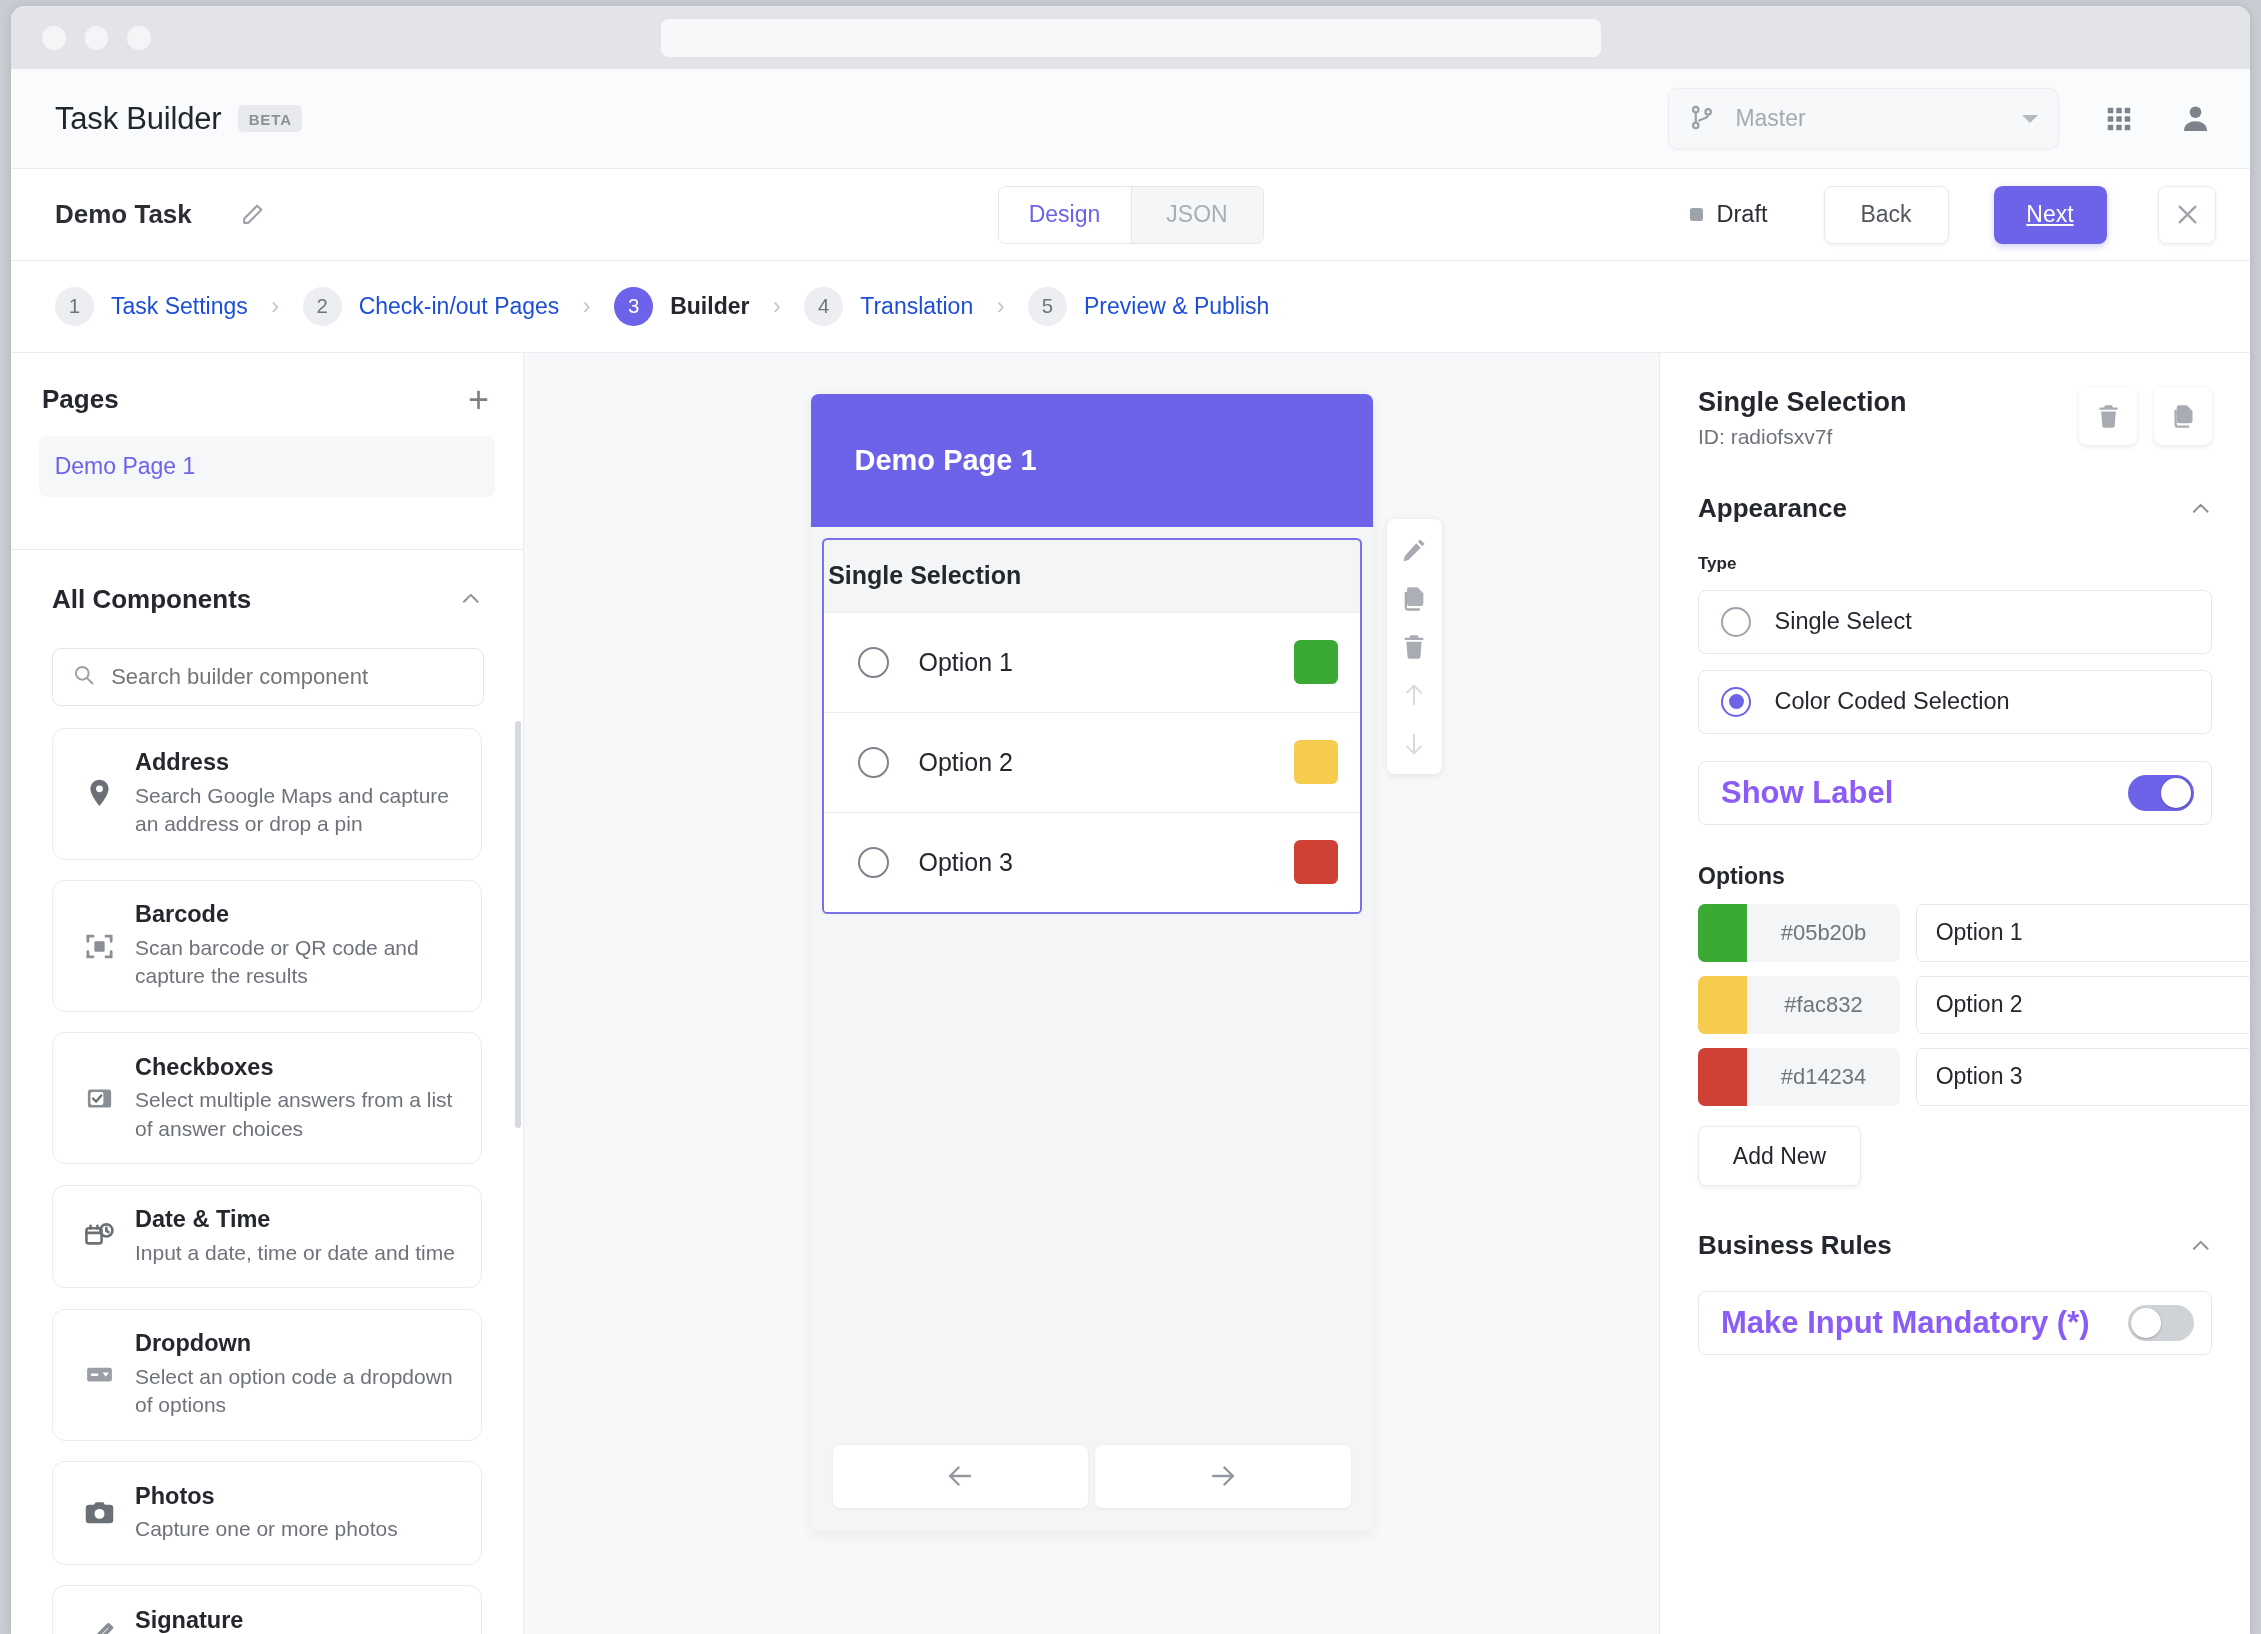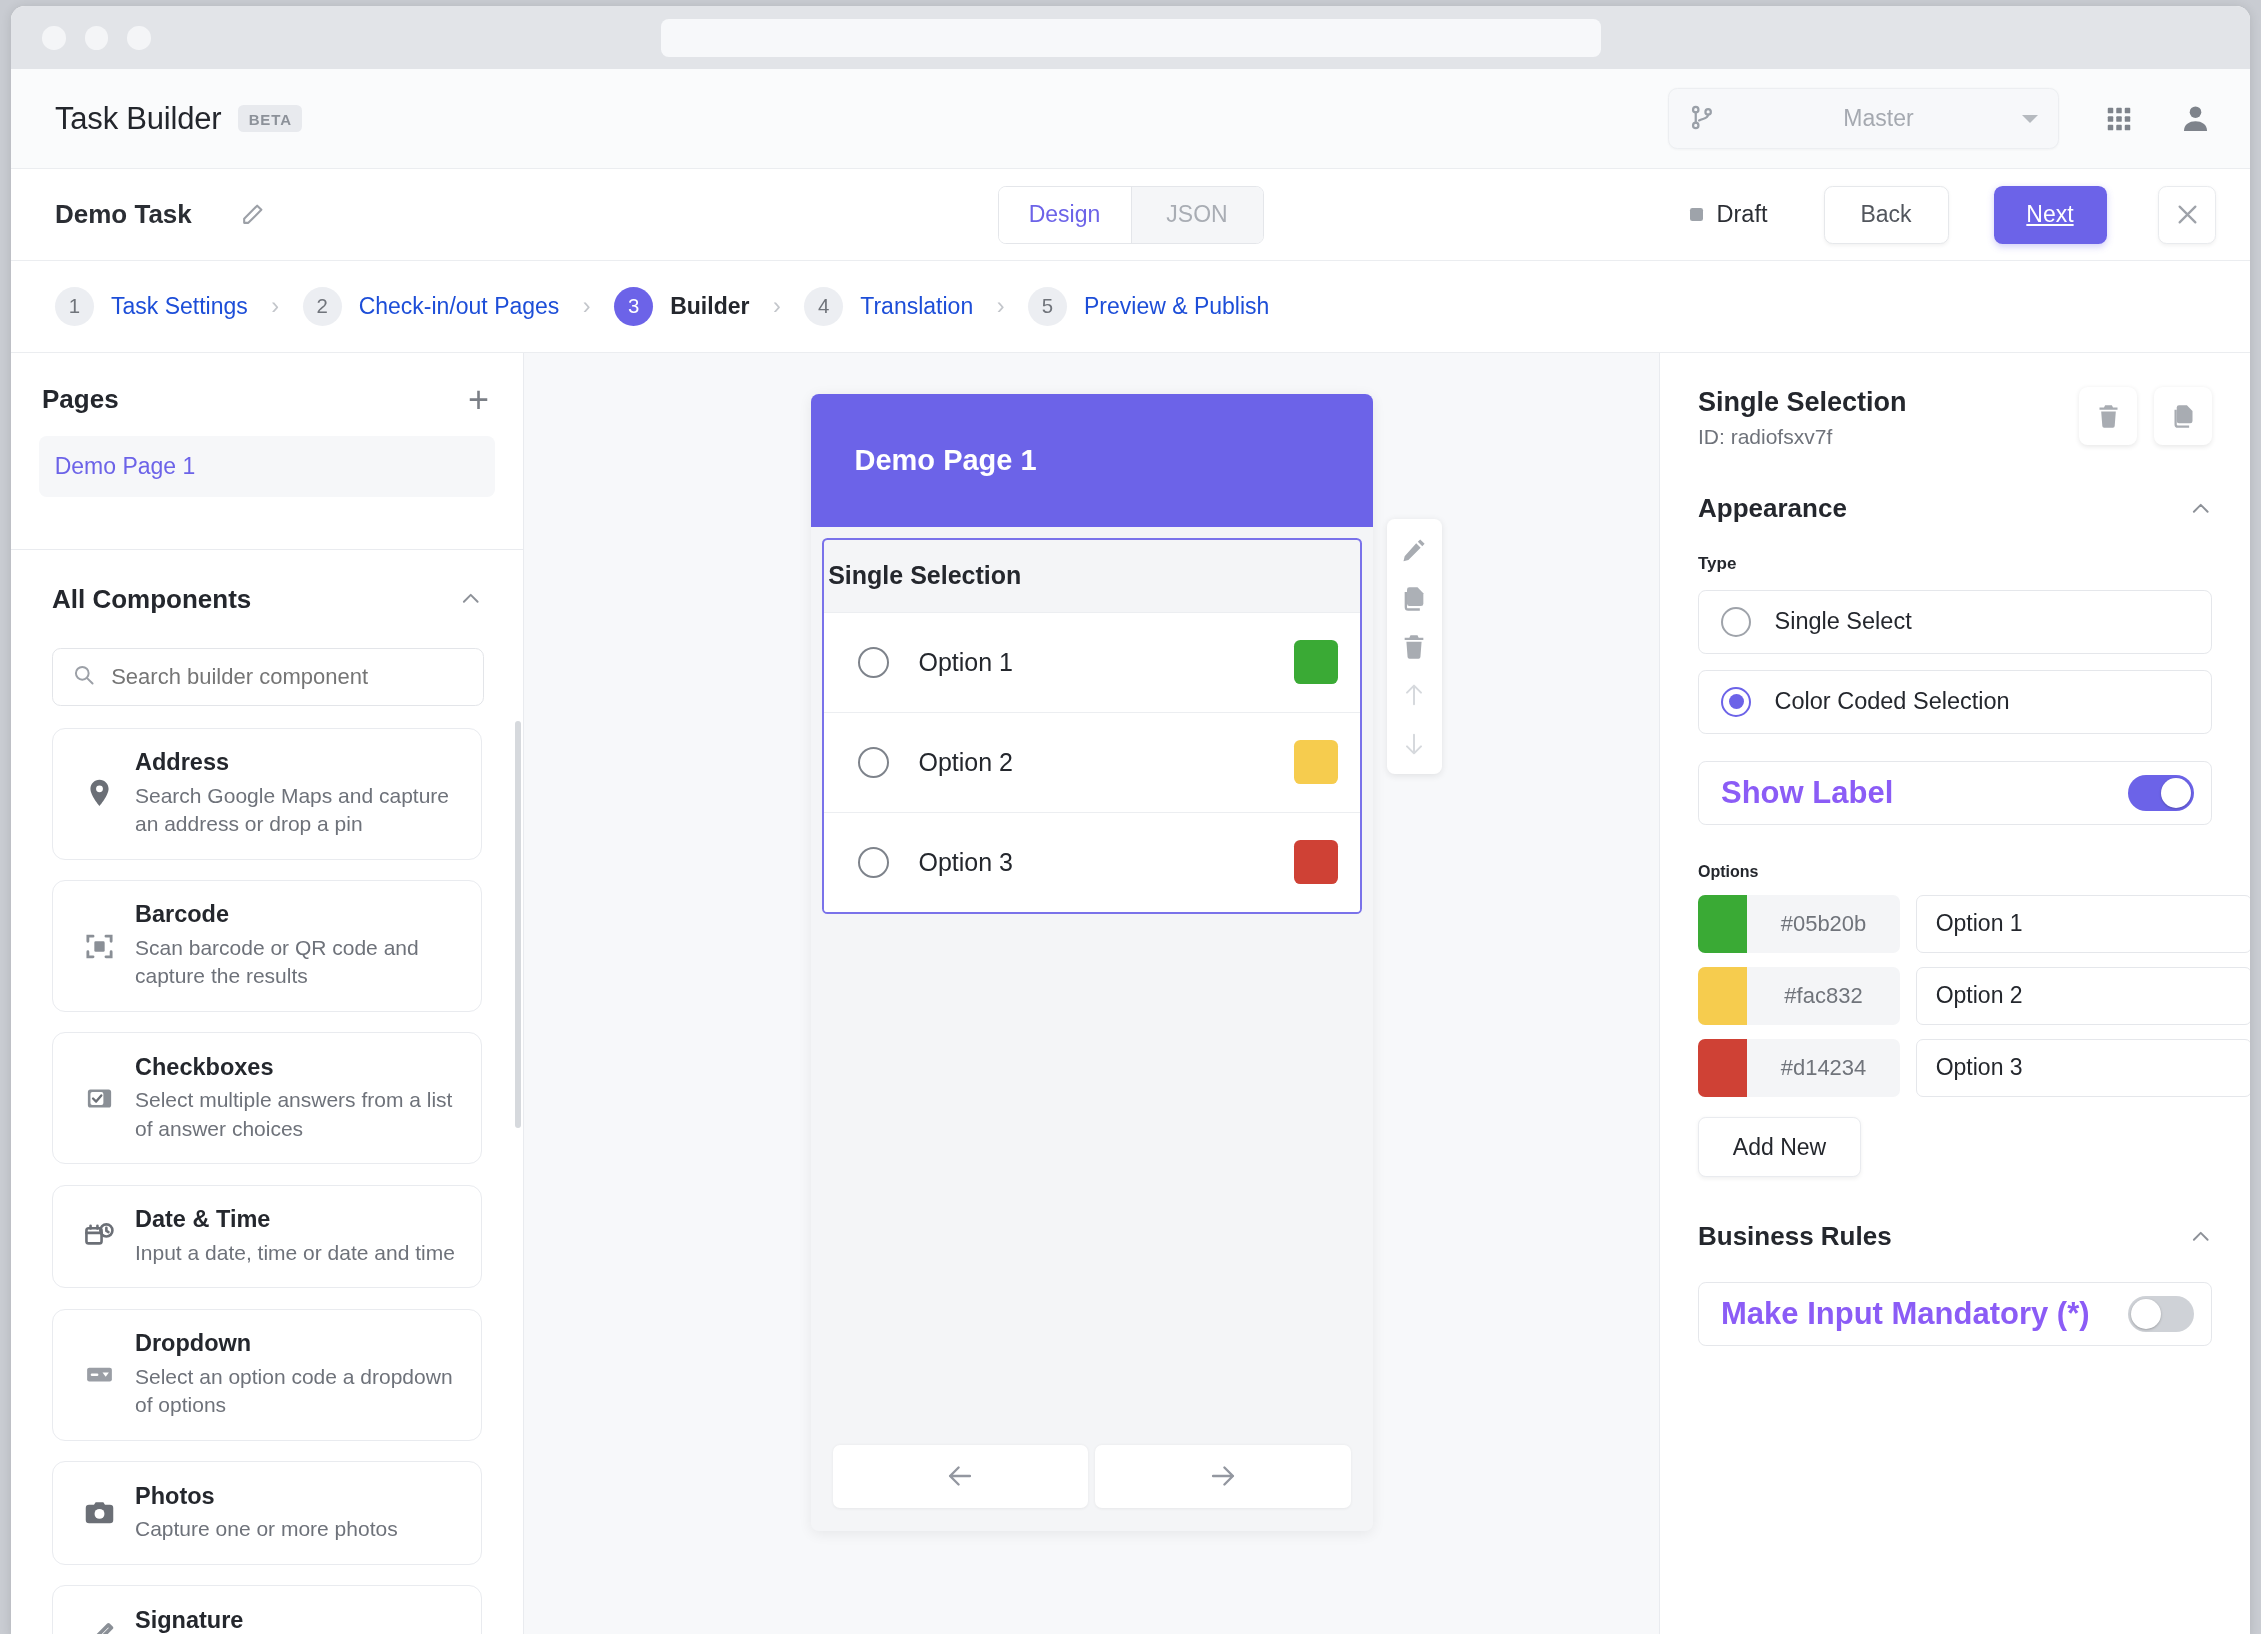"Master" #branch-select .label { text-align: center -> none }
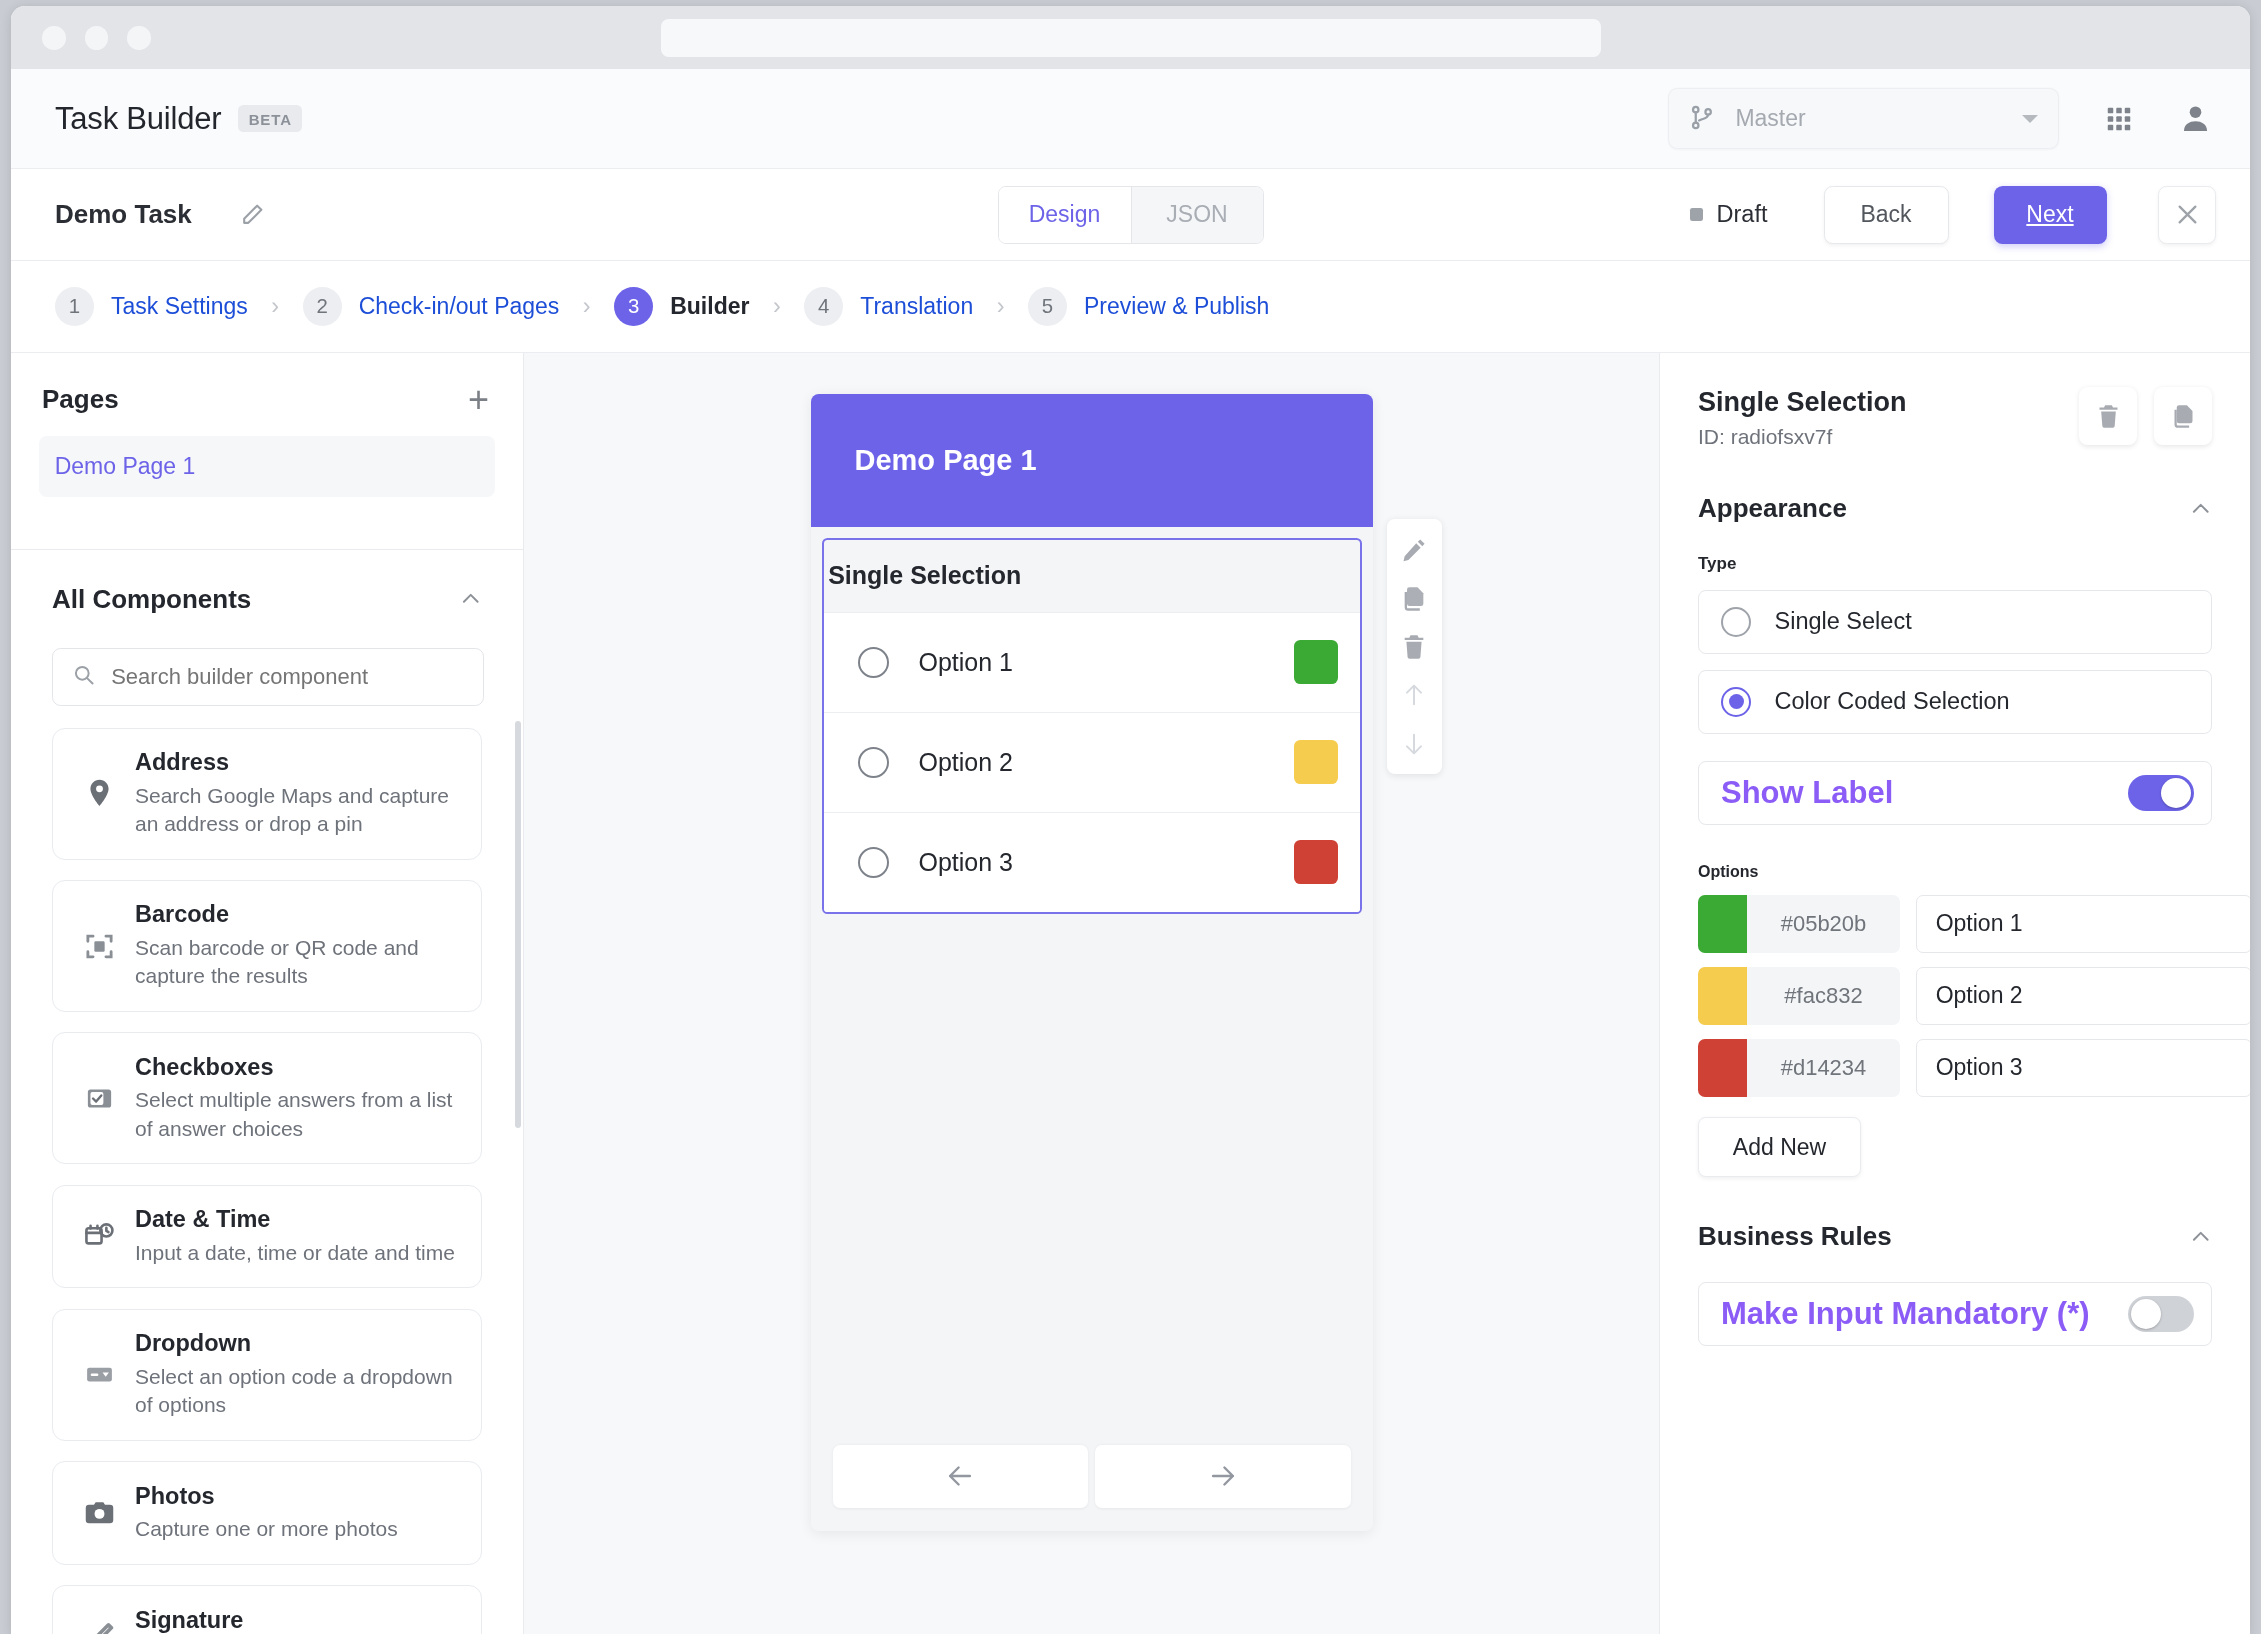"Options" .opts-label { font-size: 16px -> 23px }
